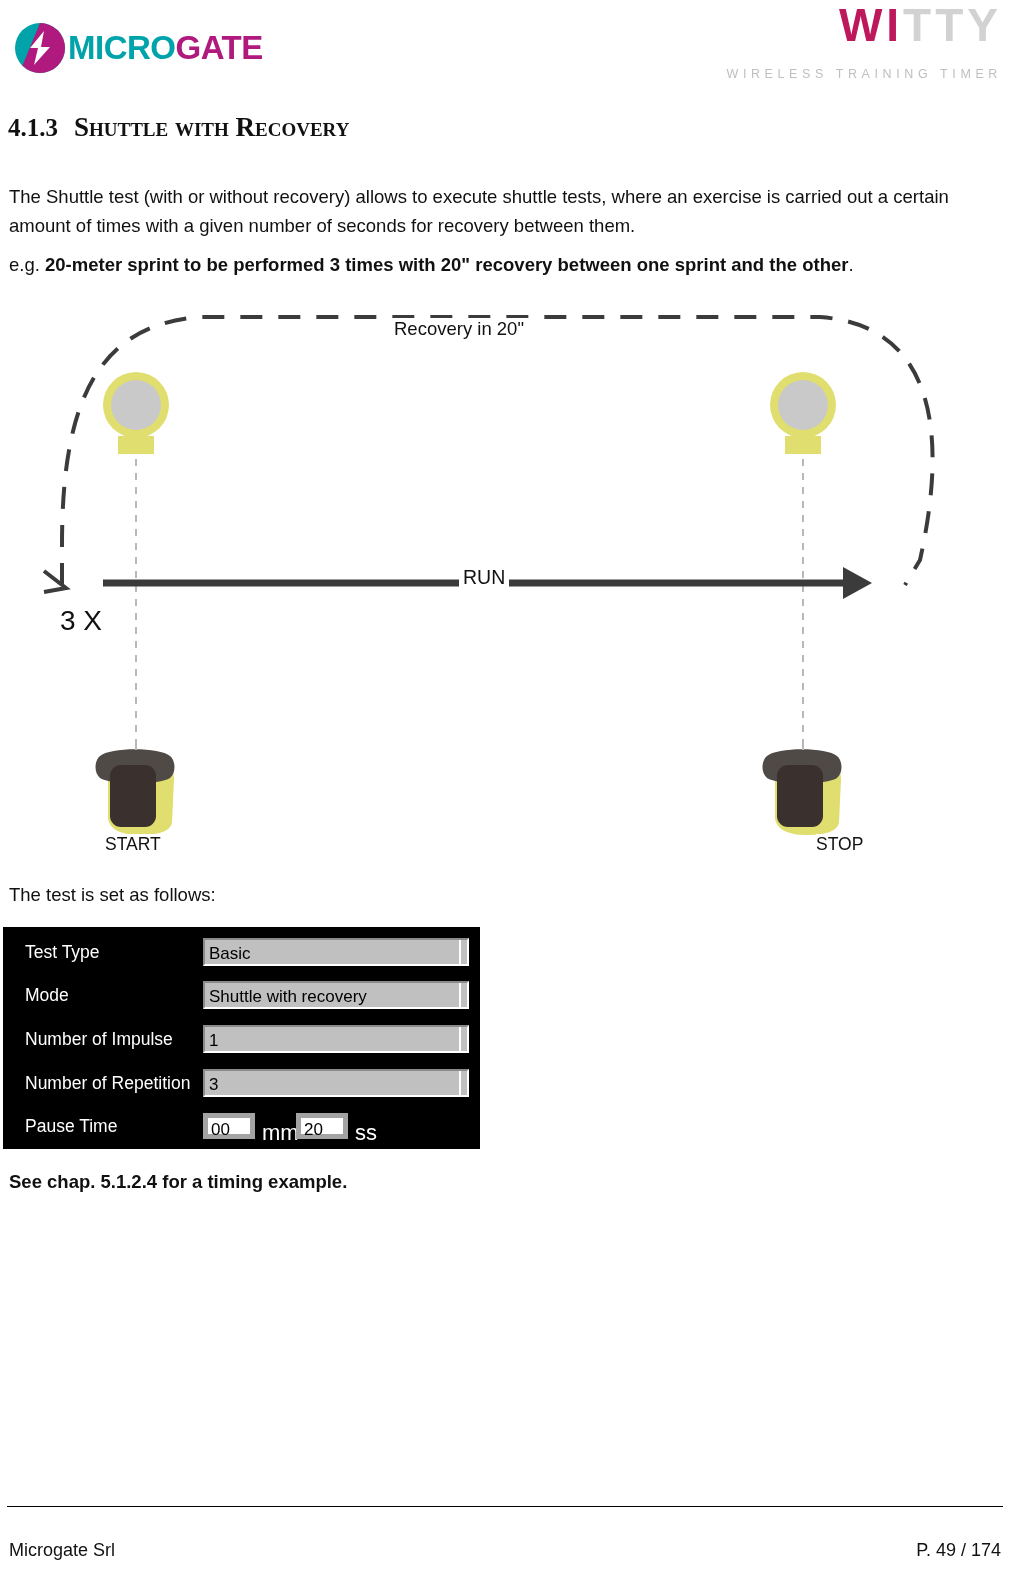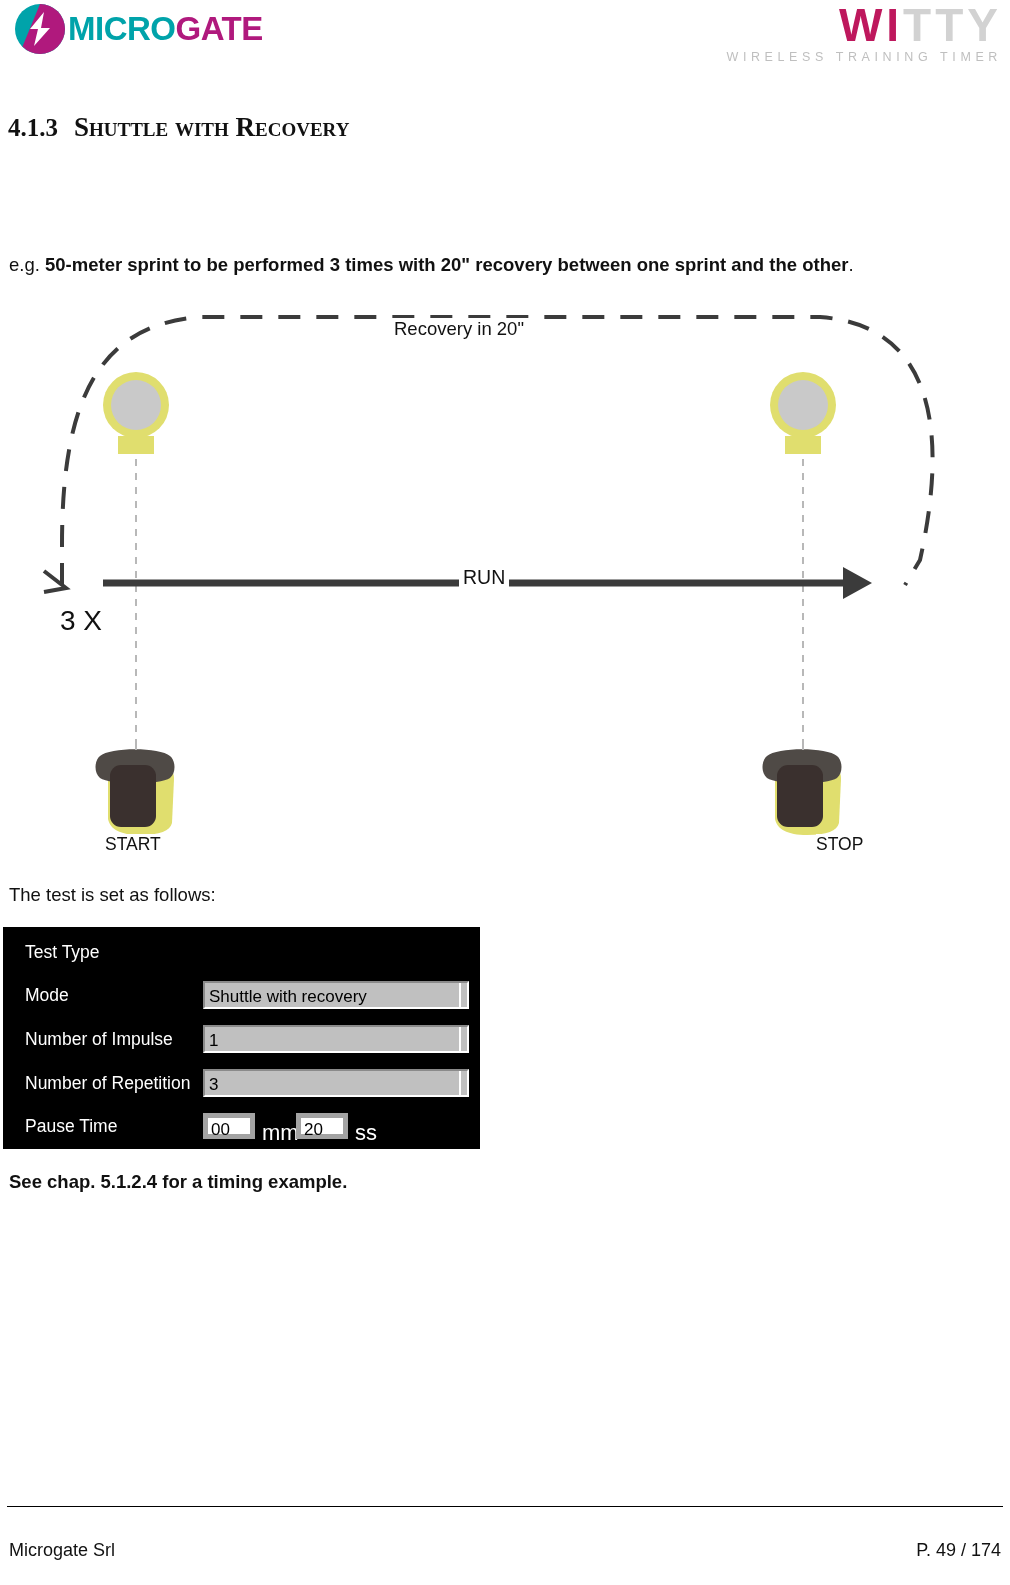"MICROGATE" .logo-microgate { top: 3px -> 22px }
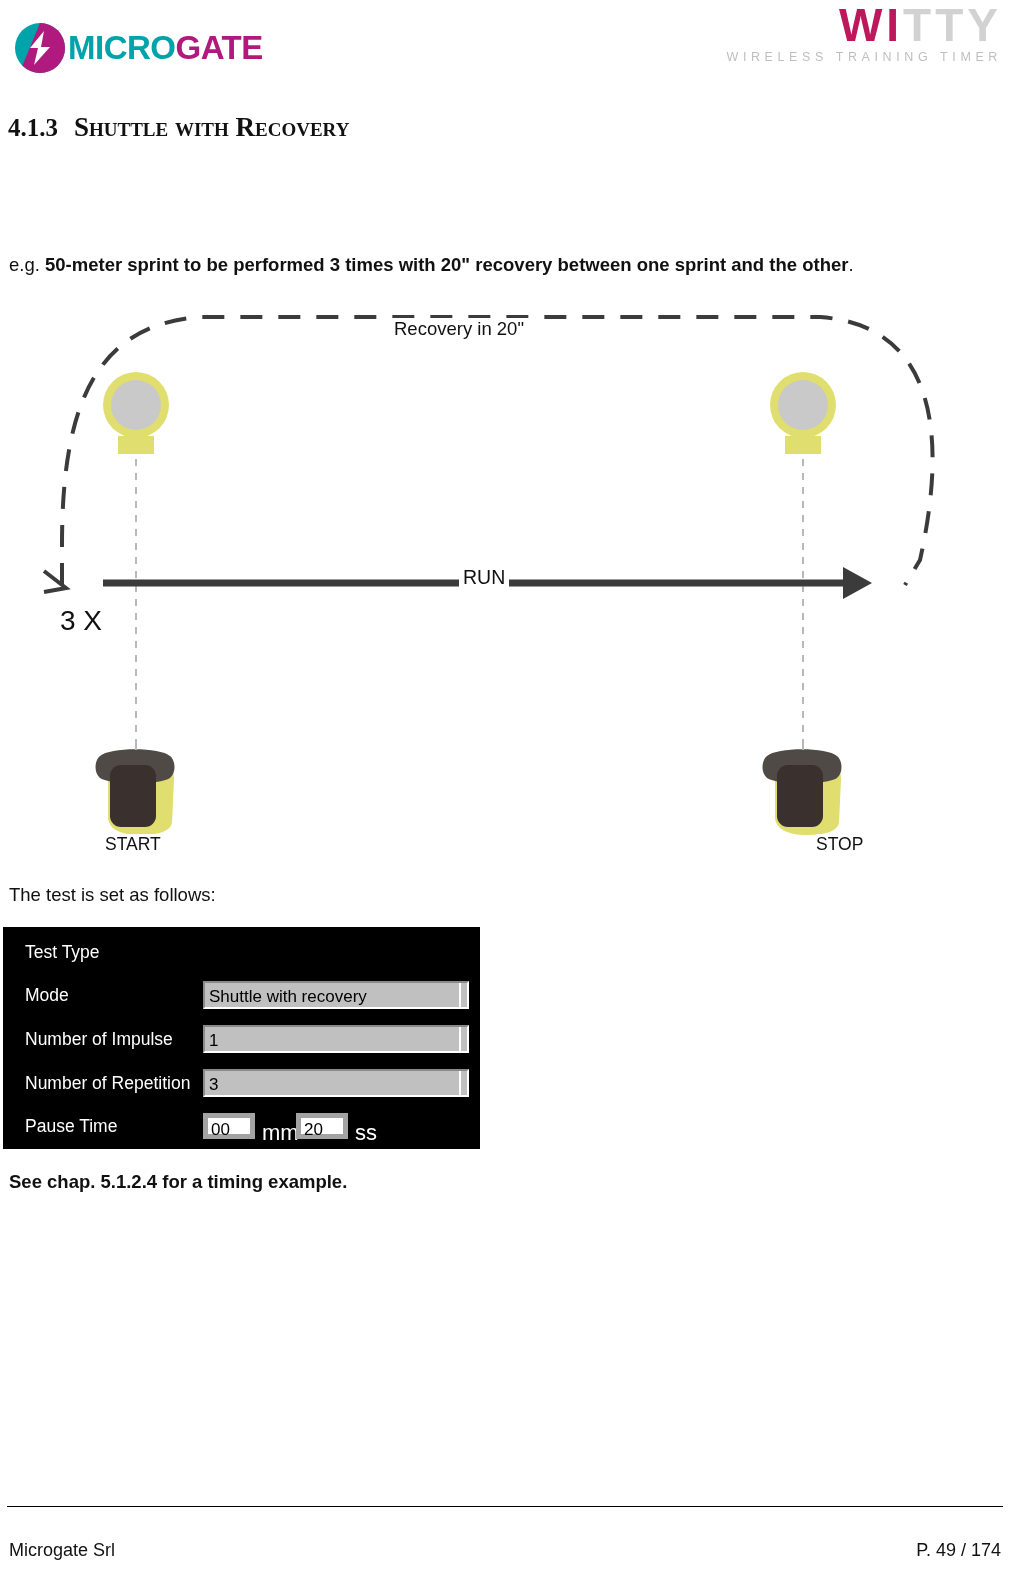"WIRELESS TRAINING TIMER" .witty-sub { margin-top: 2px -> 19px }
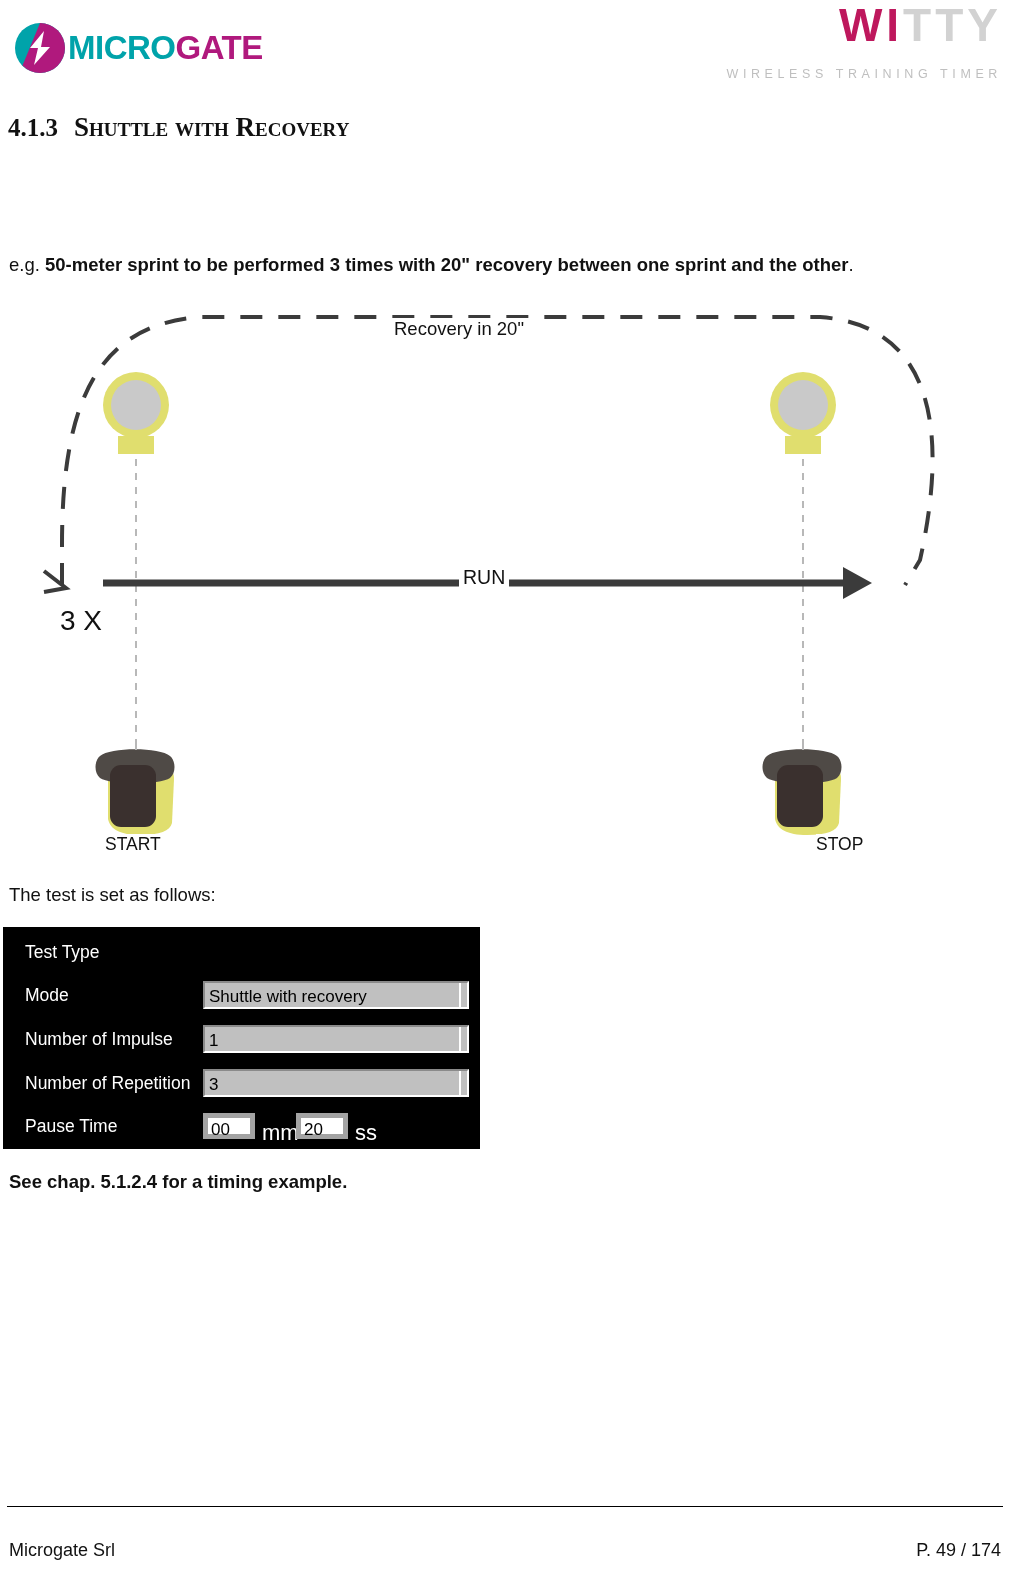"The Shuttle test (with or" div.para { html: none -> <div>The Shuttle test (with or without recovery) allows to execute shuttle tests, where an exercise is carried out a certain amount of times with a given number of seconds for recovery between them.</div> }
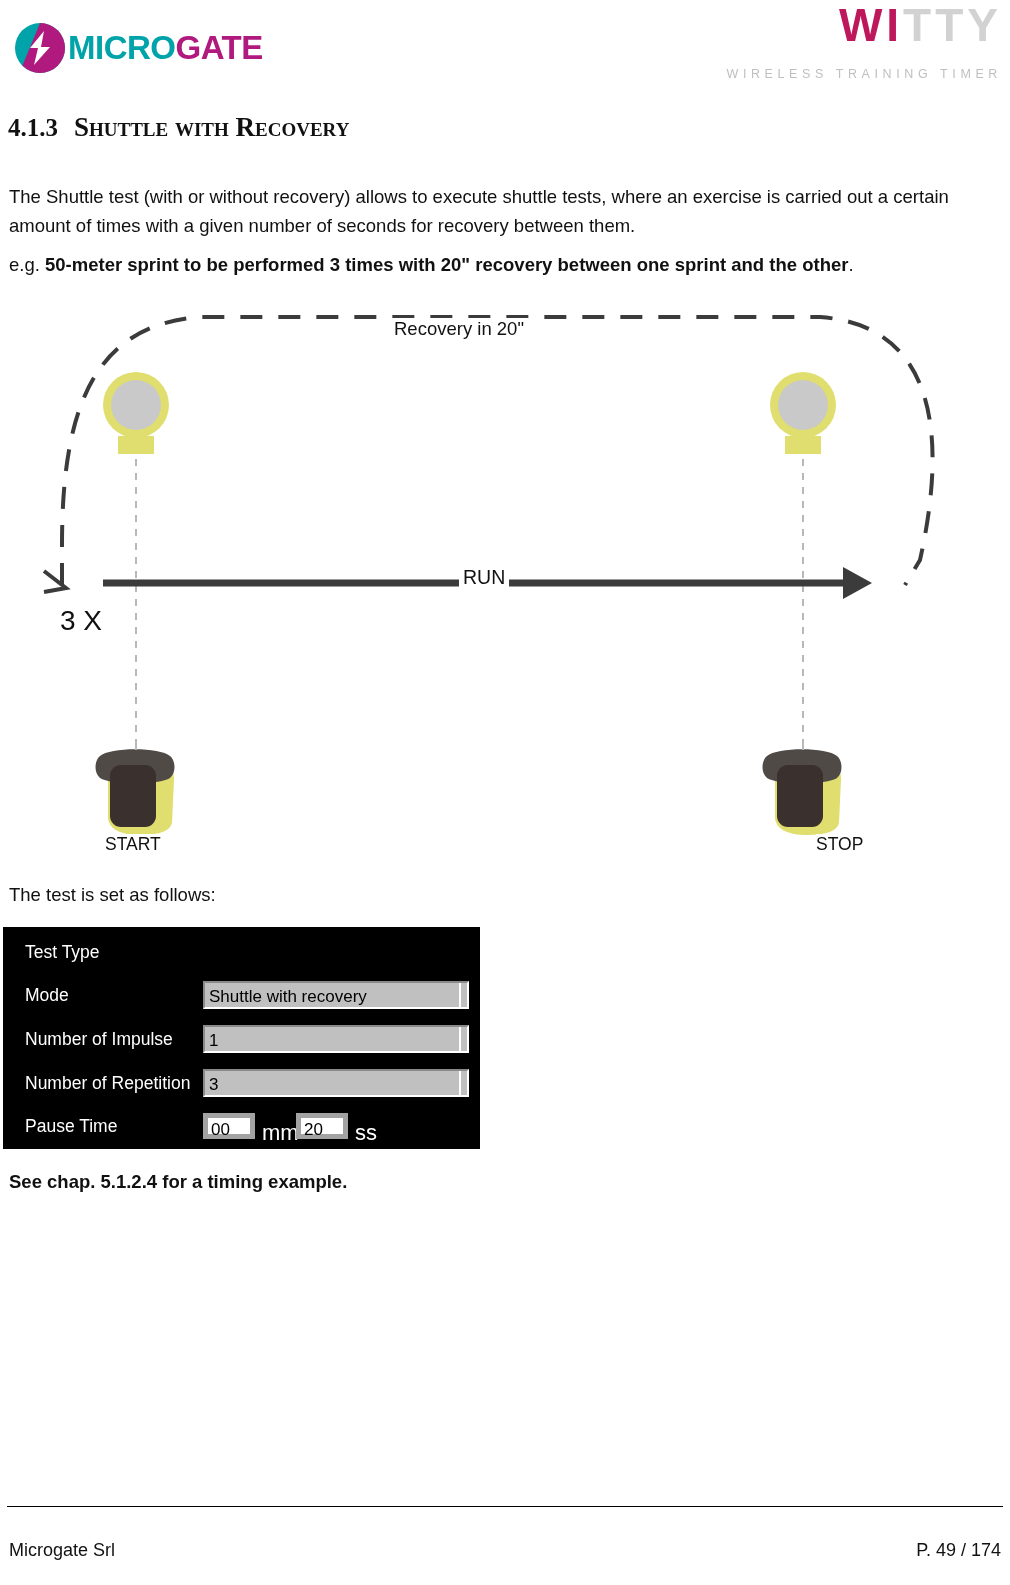"50-meter sprint to be performed" b { text: 50-meter -> 20-meter }
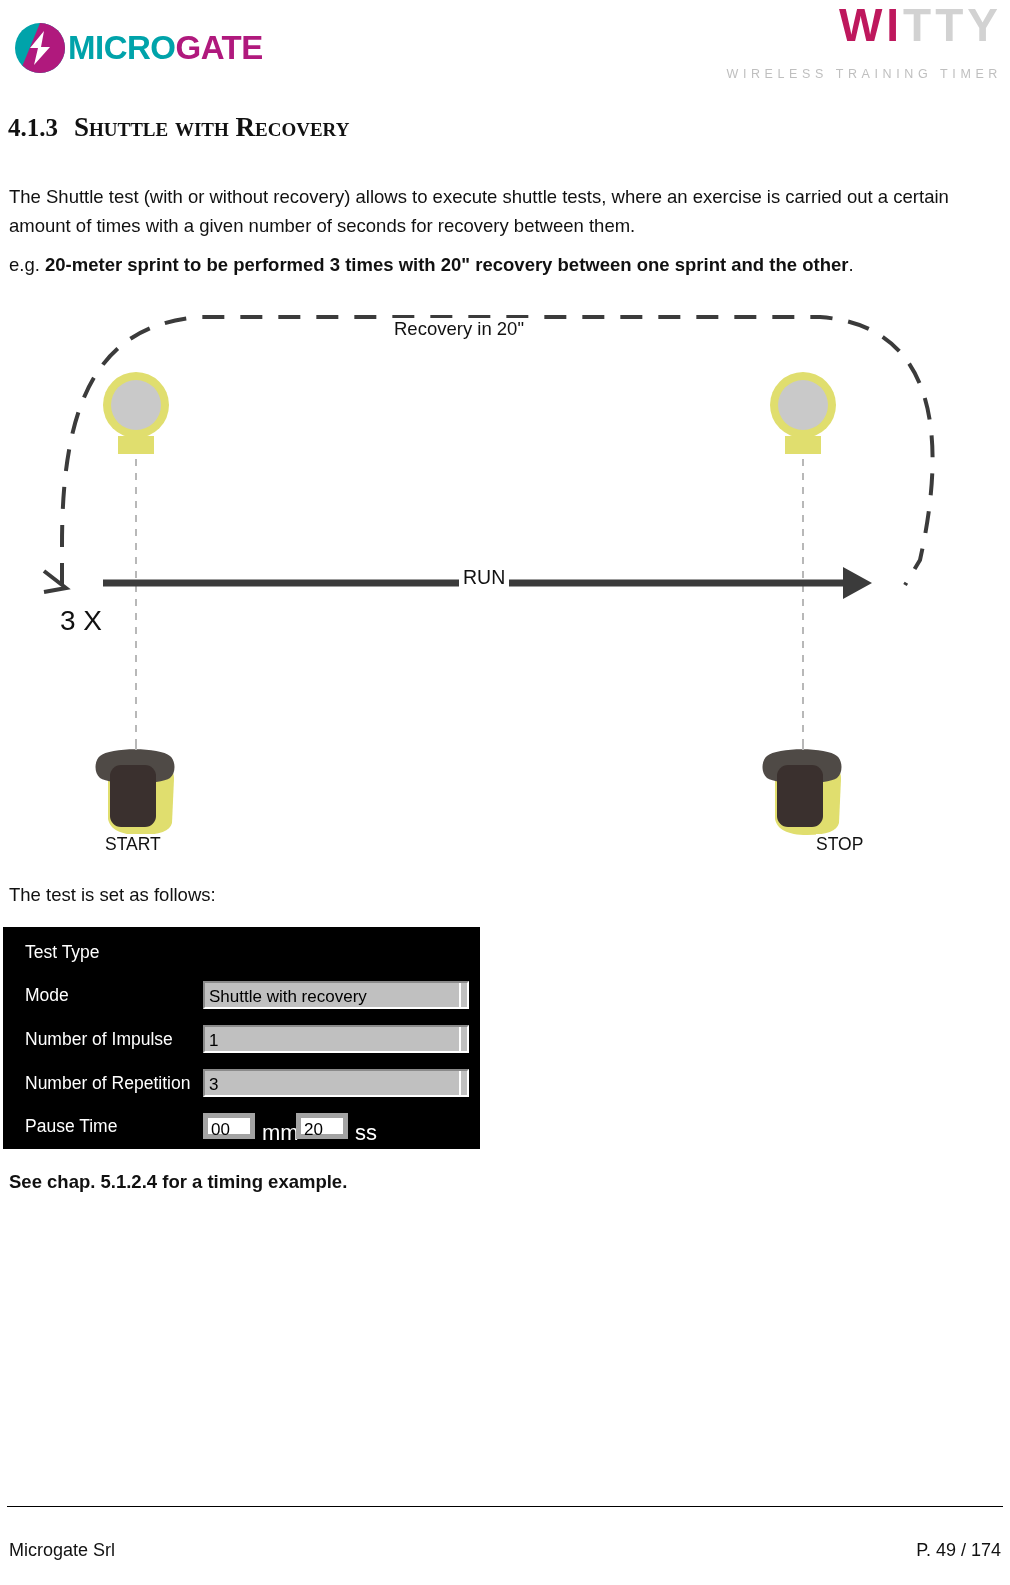"Basic" div.combo { html: none -> <div> <div>Basic</div> <div></div> </div> }
